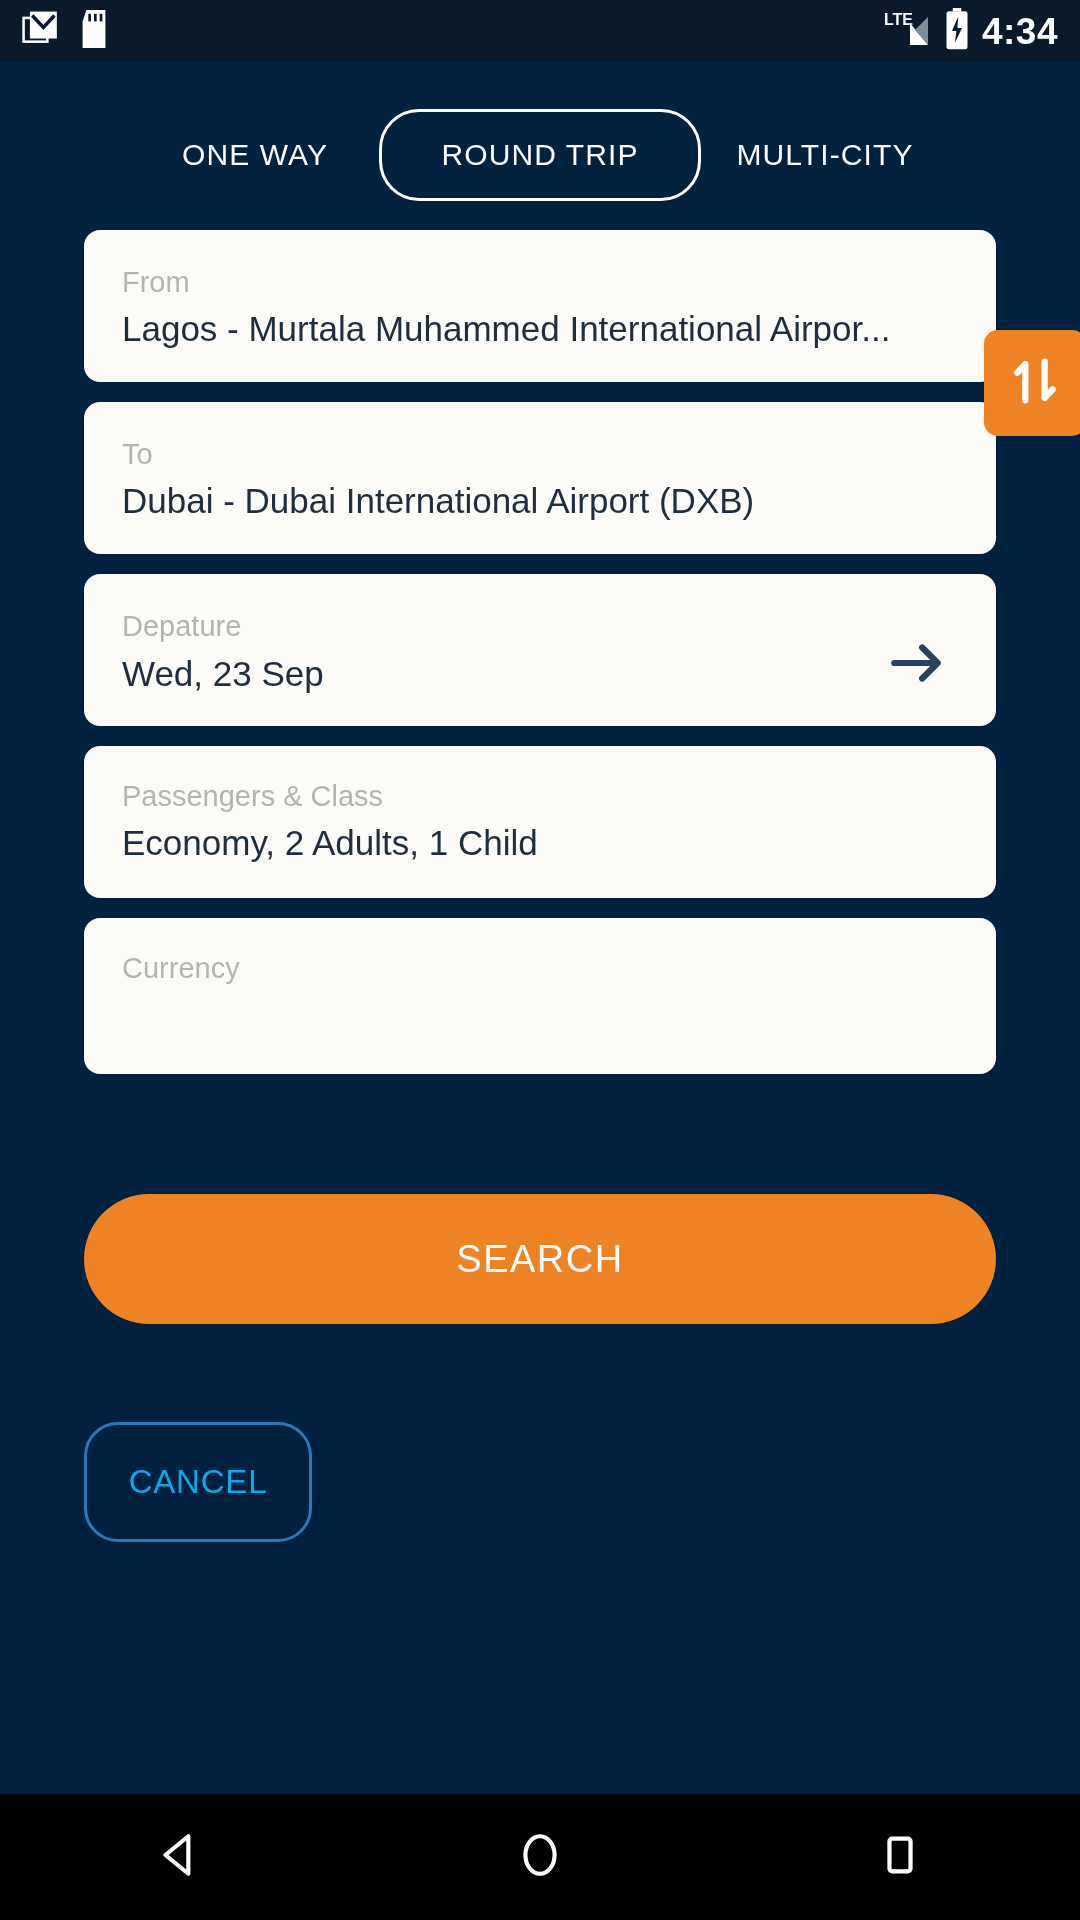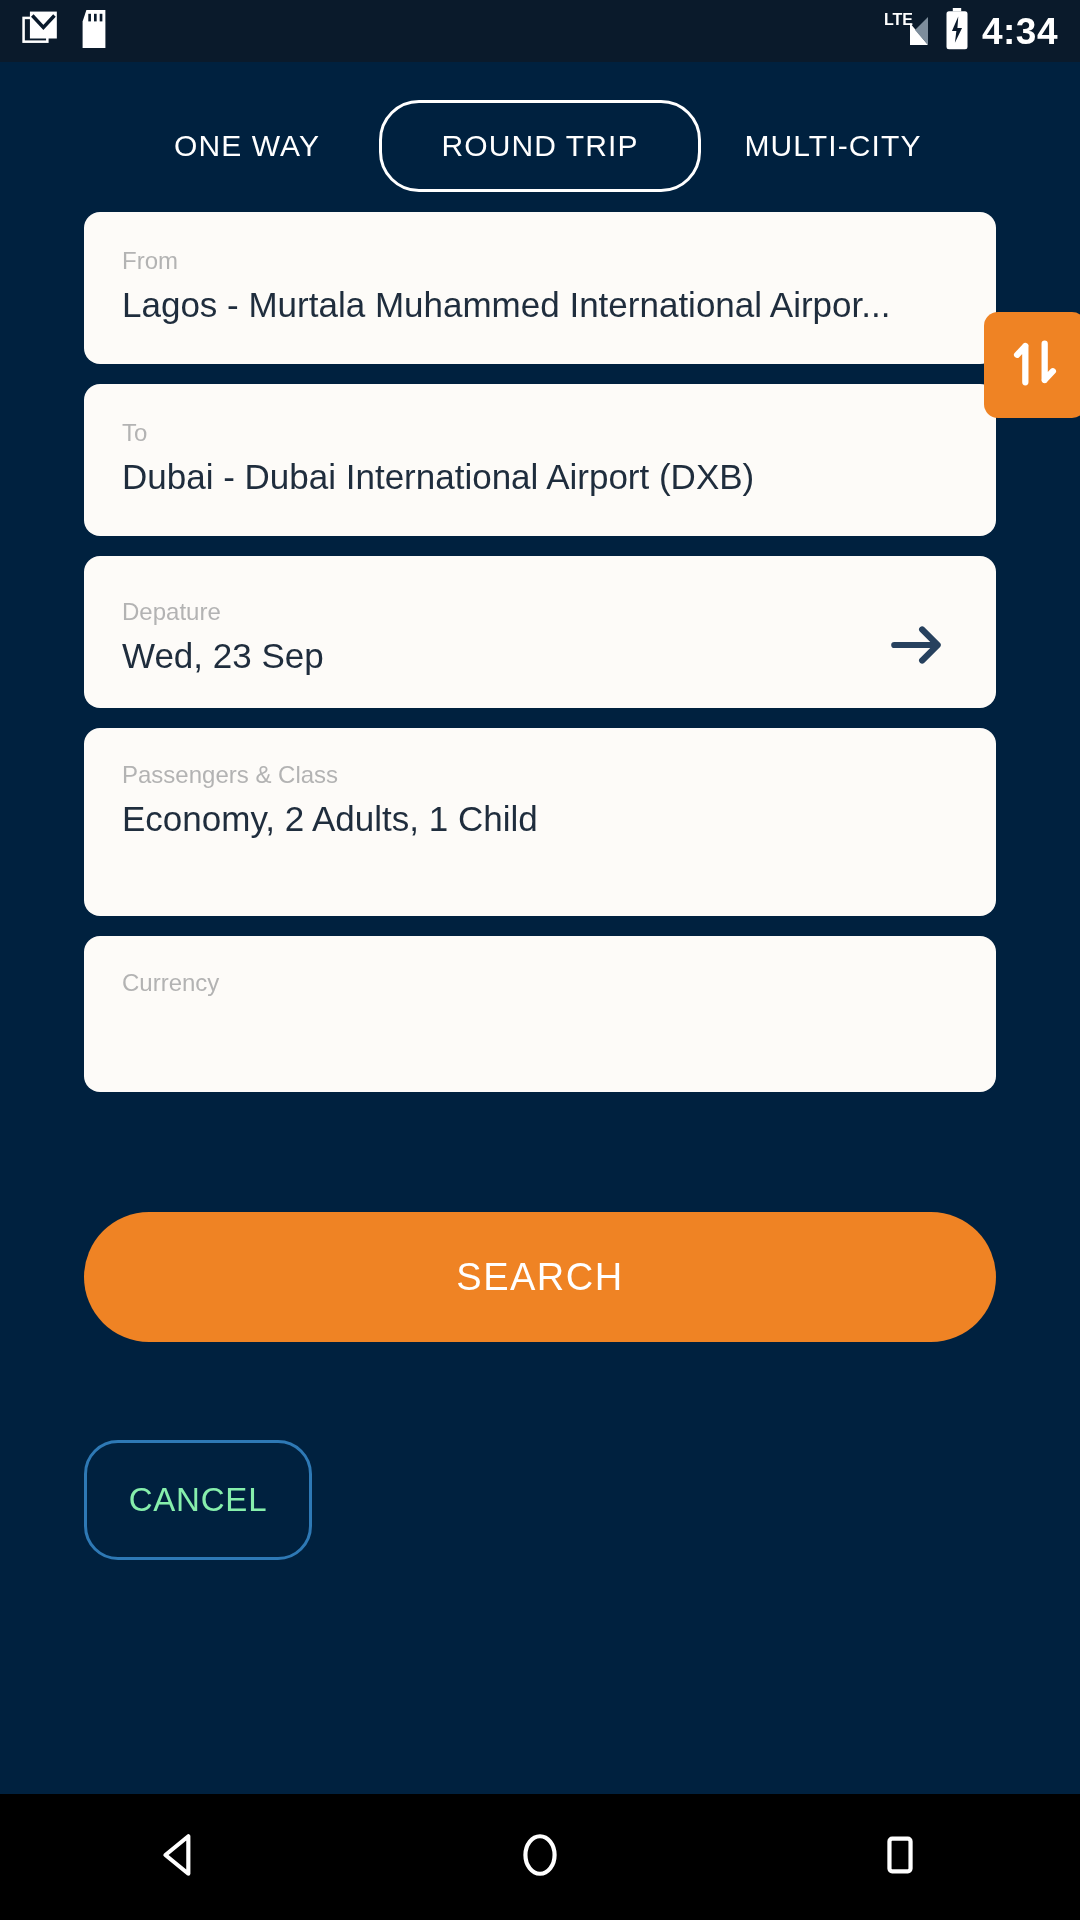"ONE WAY" .tab-row { gap: 12px -> 4px; height: 150px -> 168px }
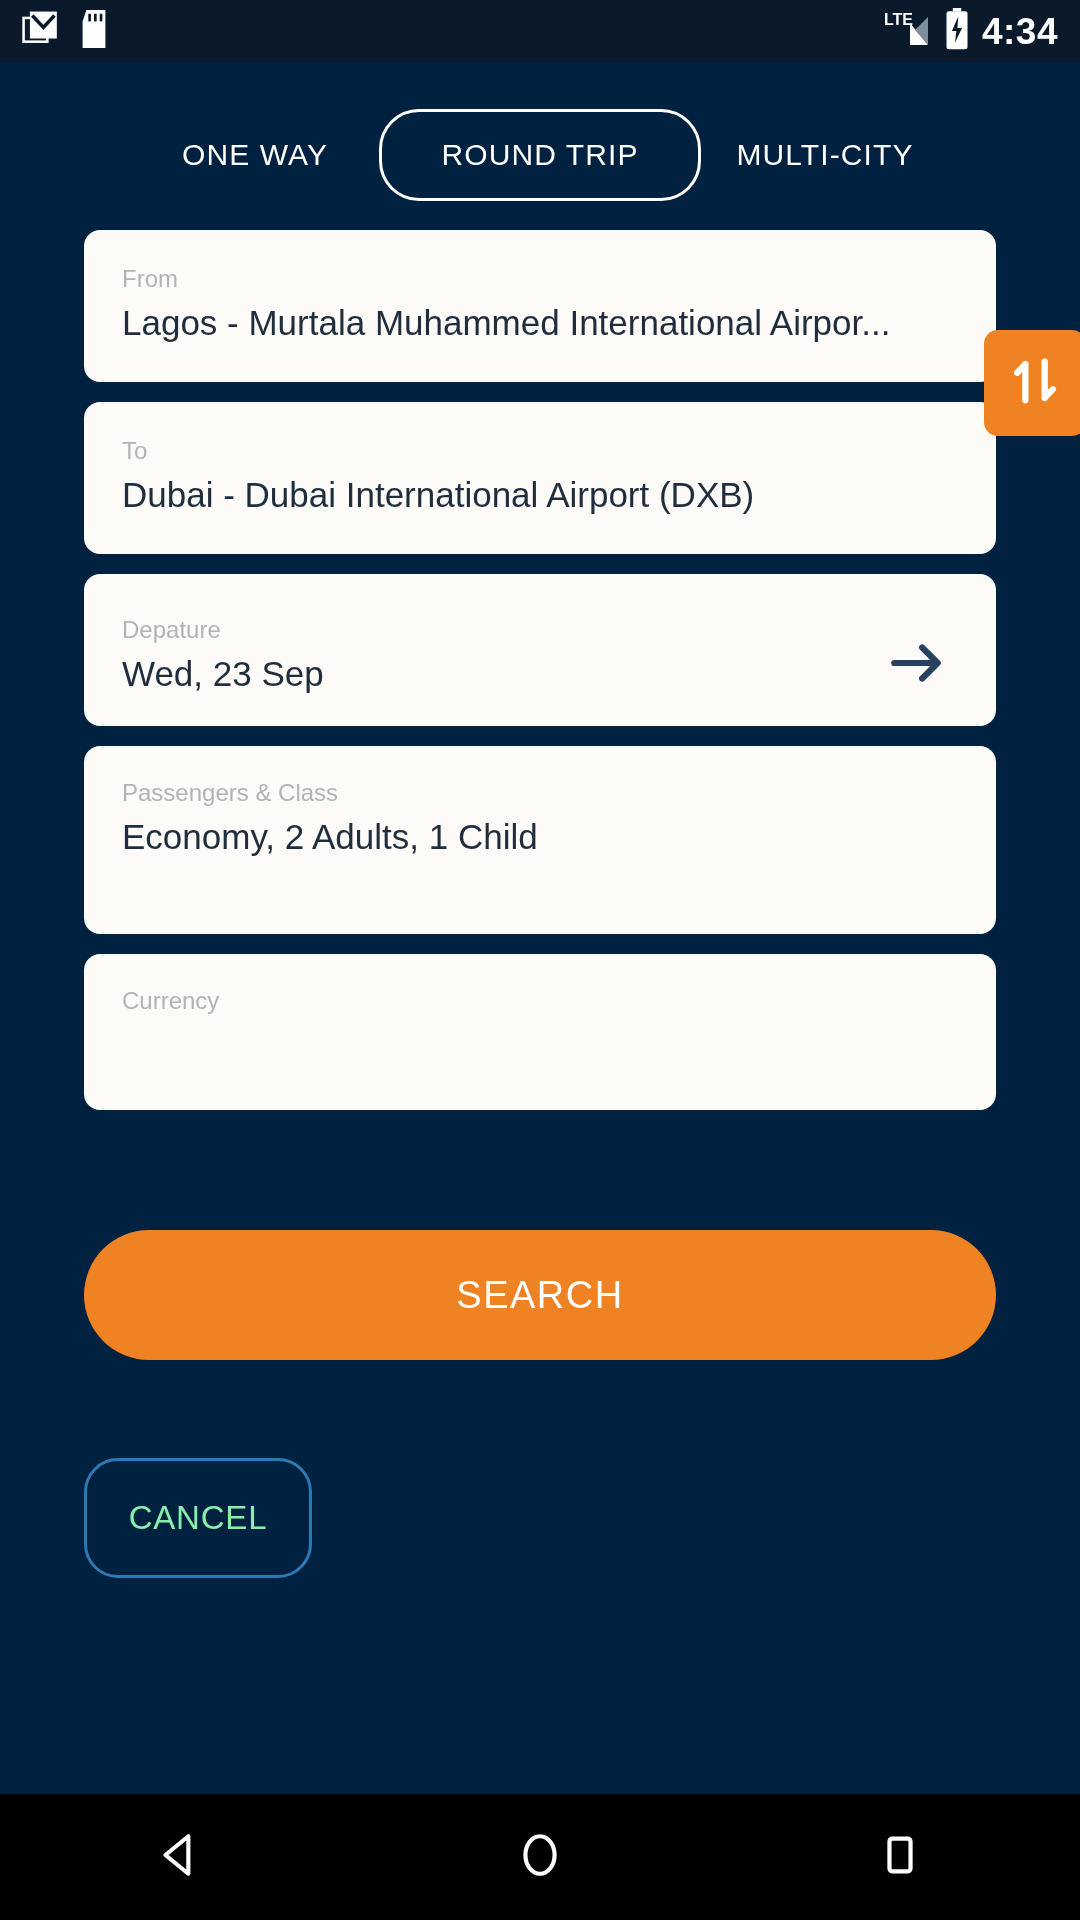"From" .card-label { font-size: 24px -> 29px }
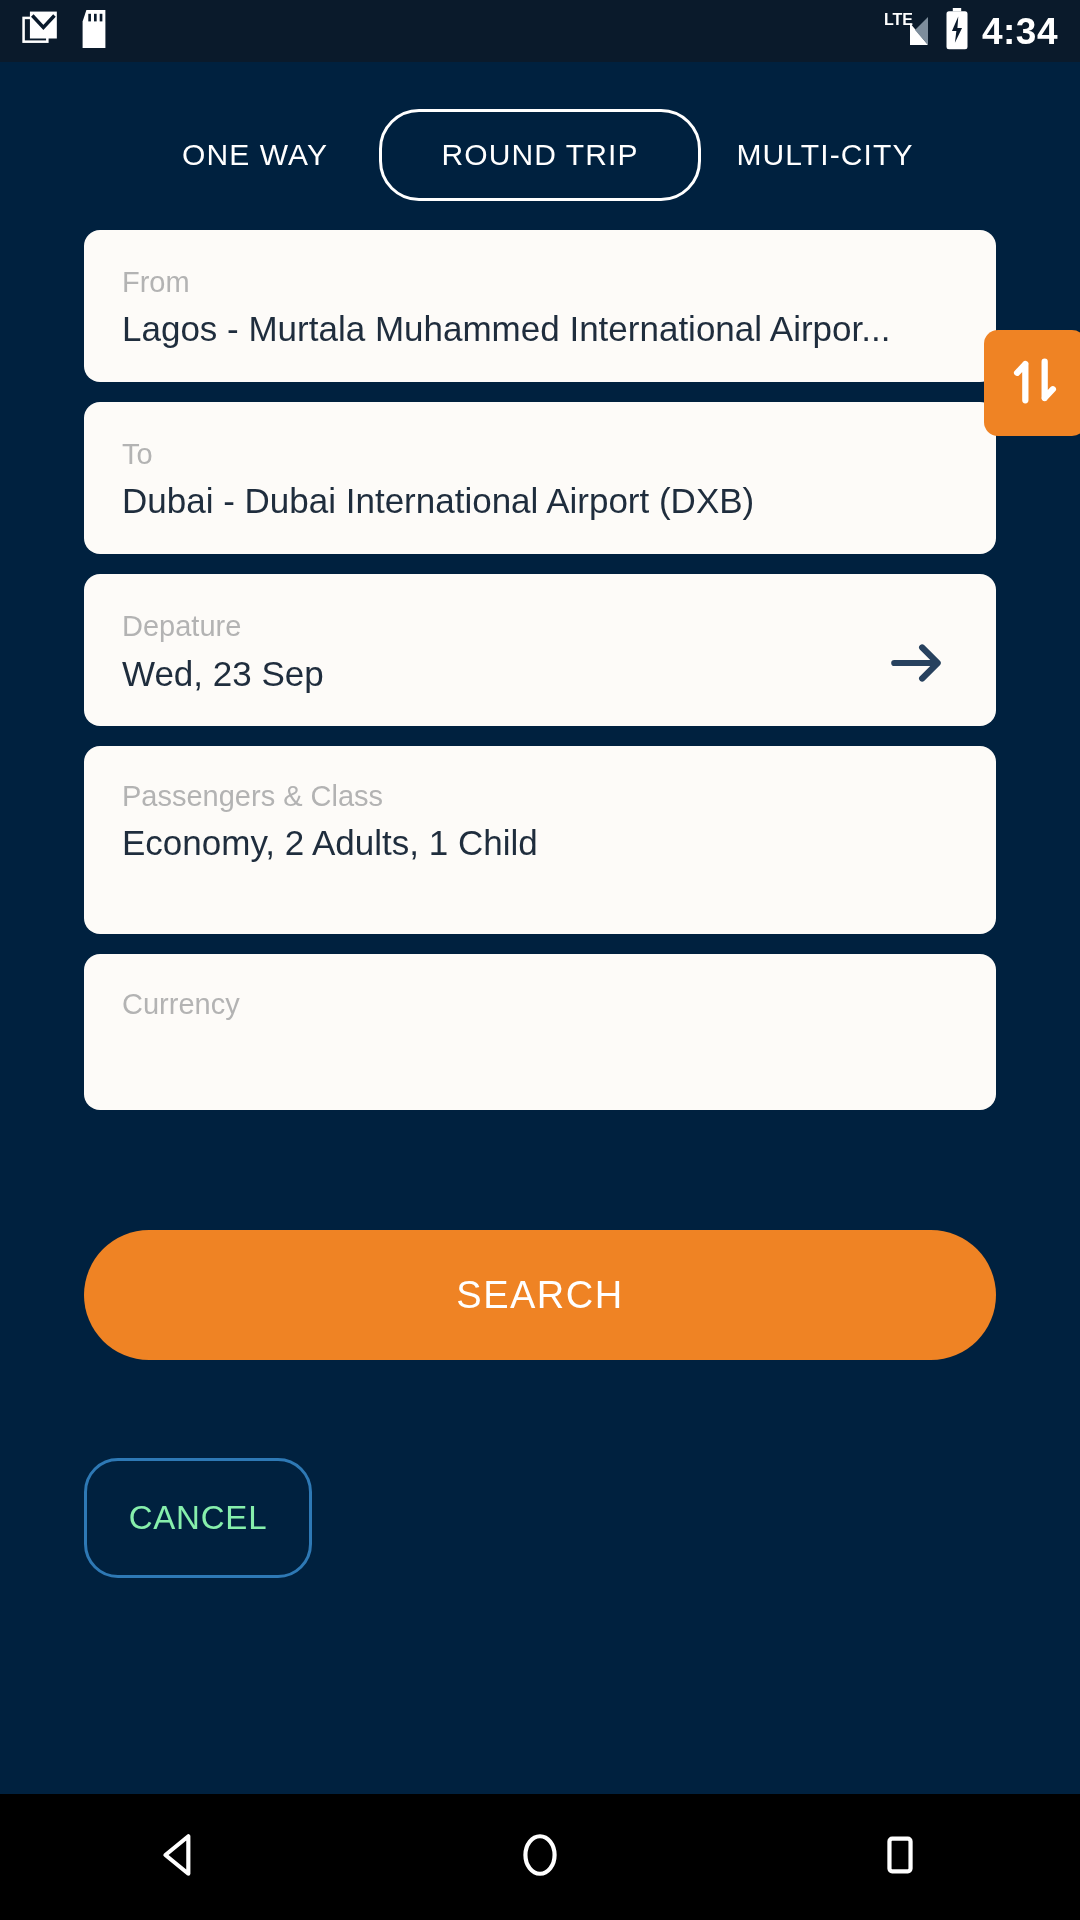"Passengers & Class" .card.pax { height: 188px -> 152px }
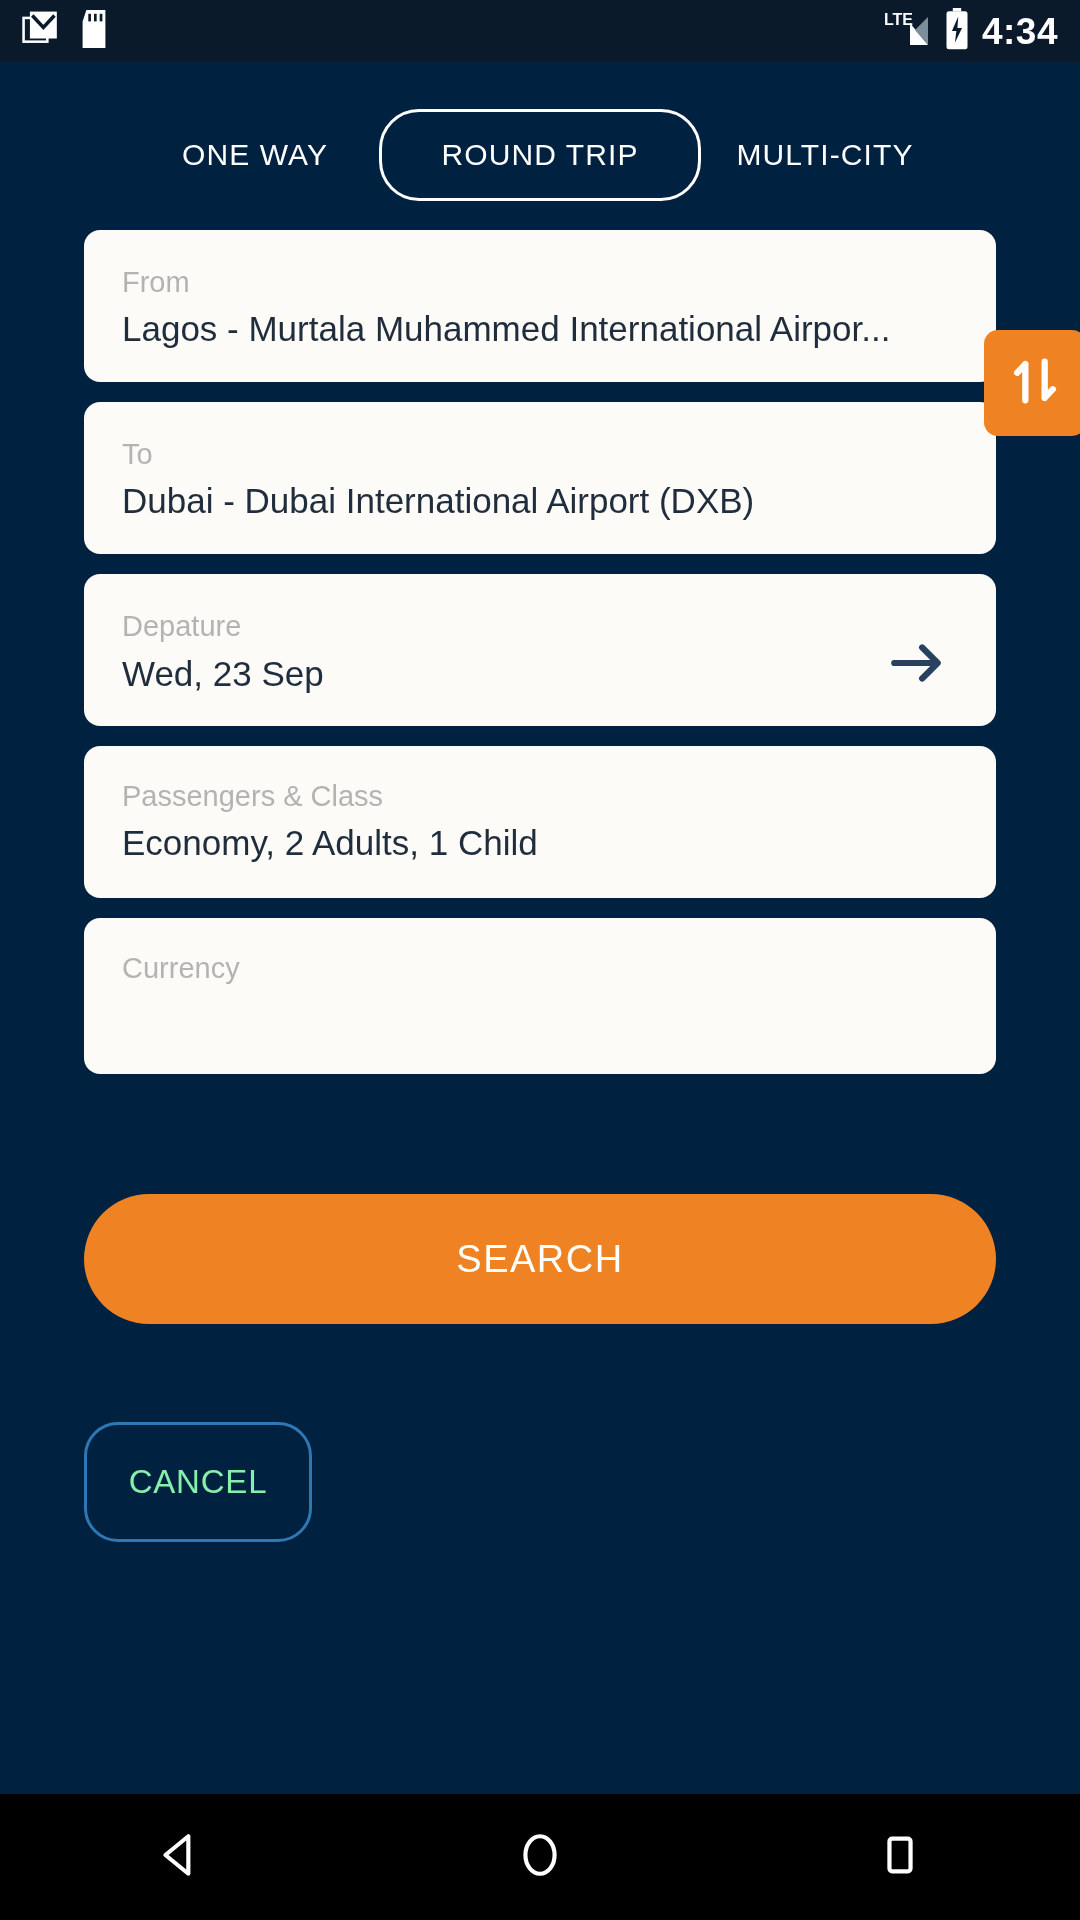"CANCEL" .cancel-btn { color: #86efac -> #0ea5e9 }
